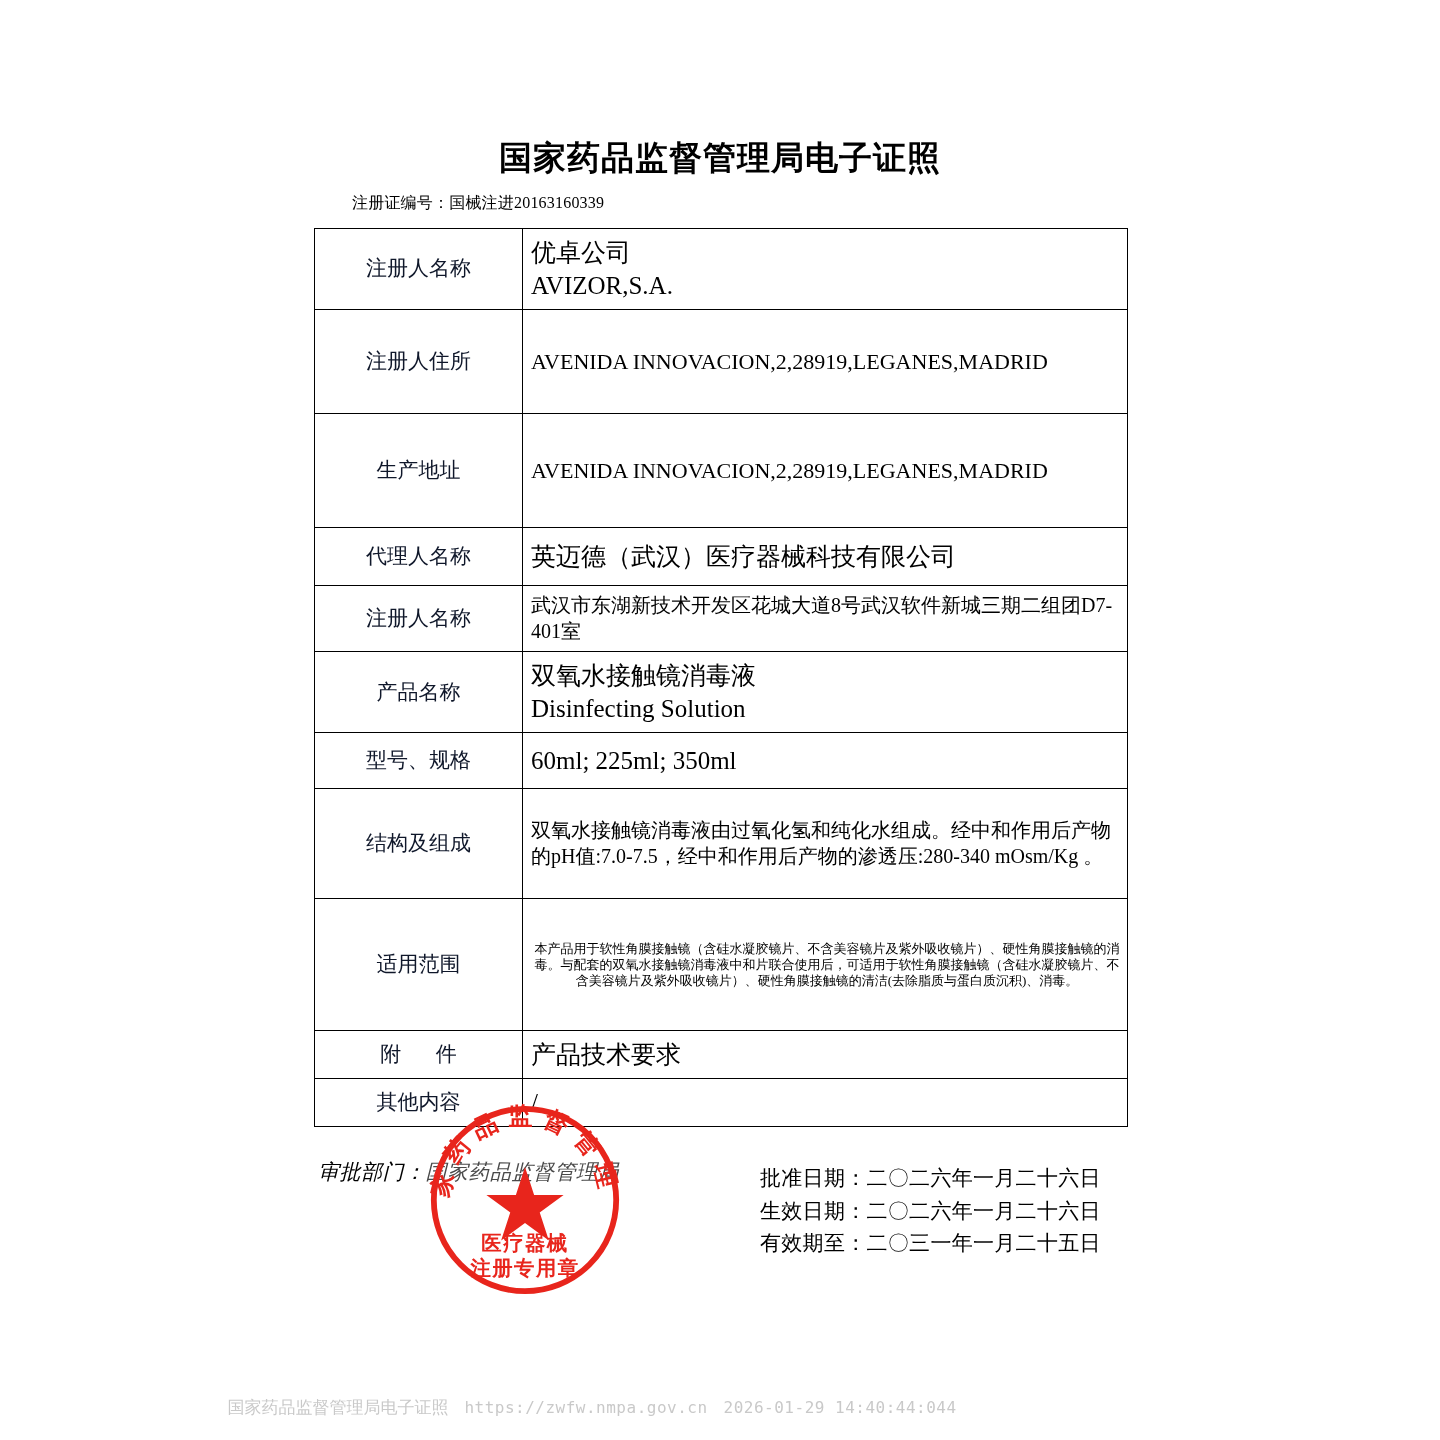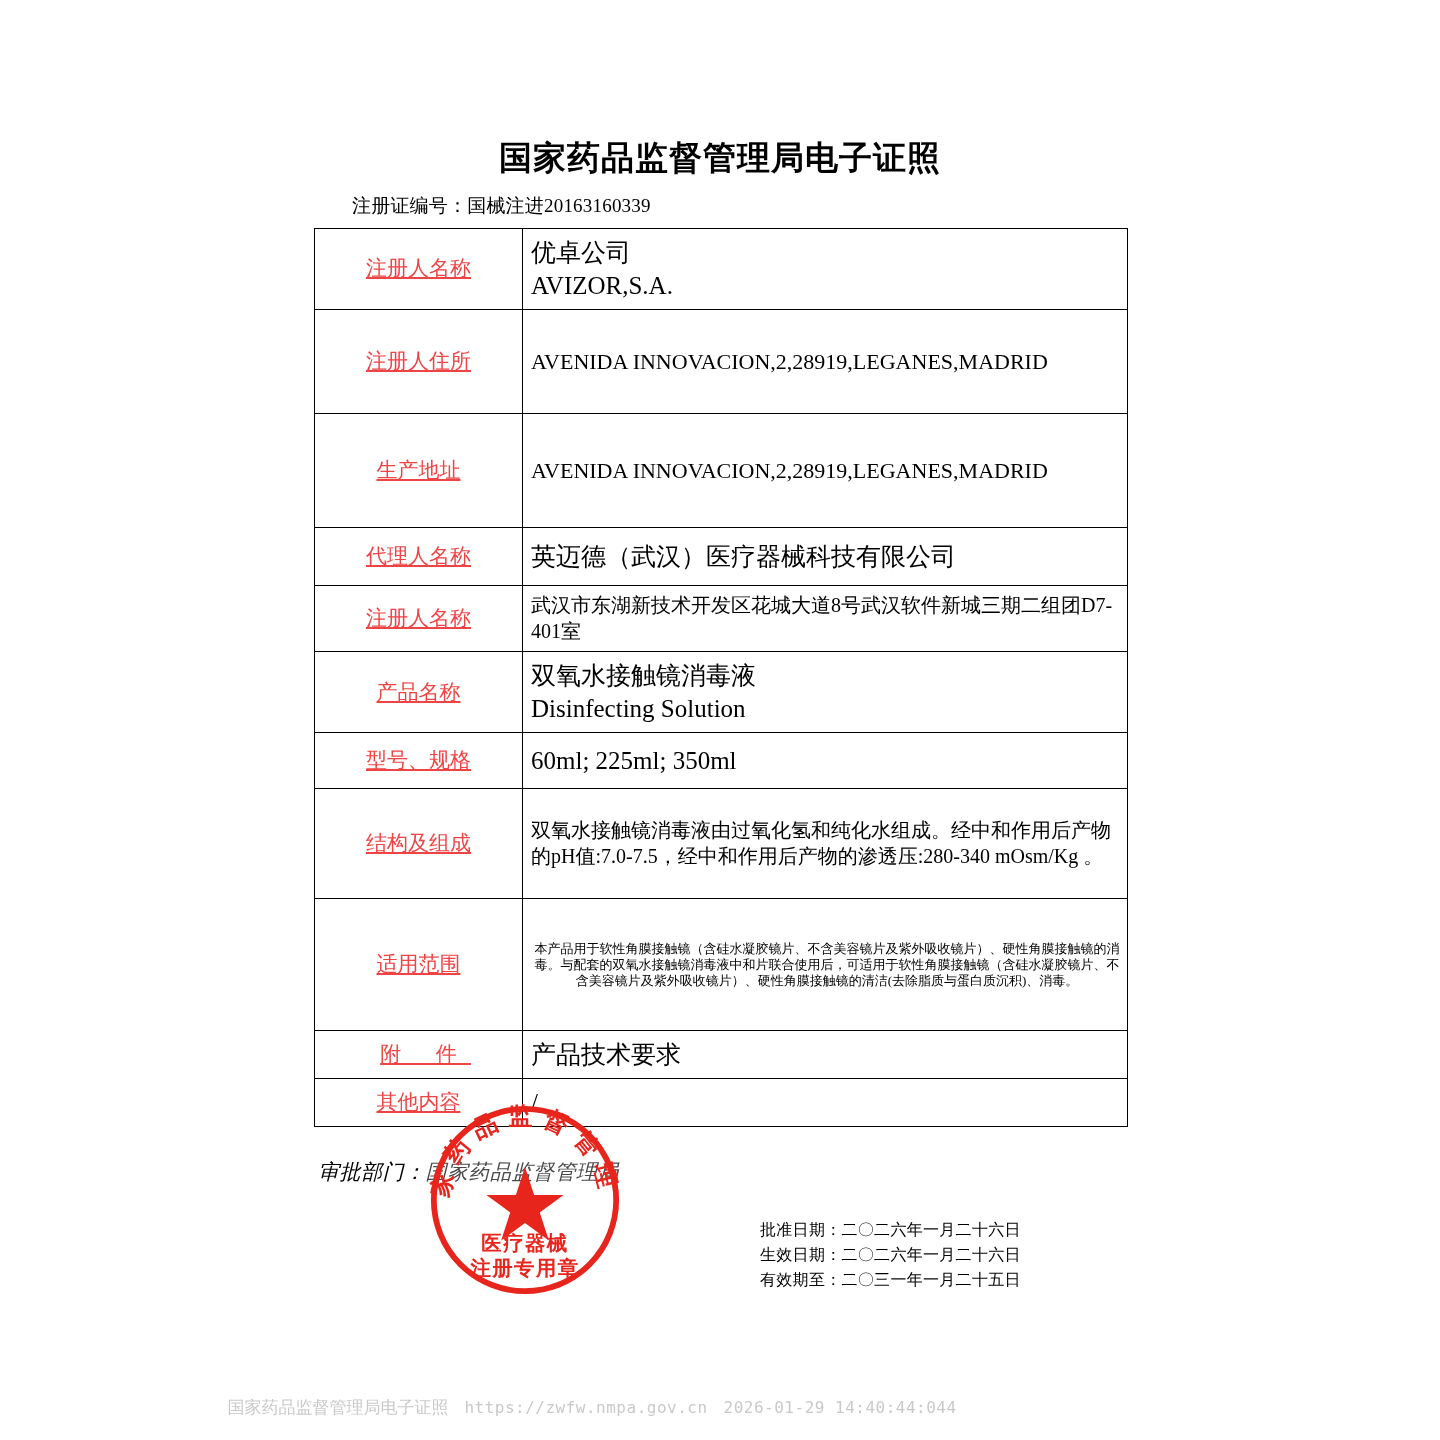"注册证编号：国械注进20163160339" .reg-no { font-size: 19px -> 16px }
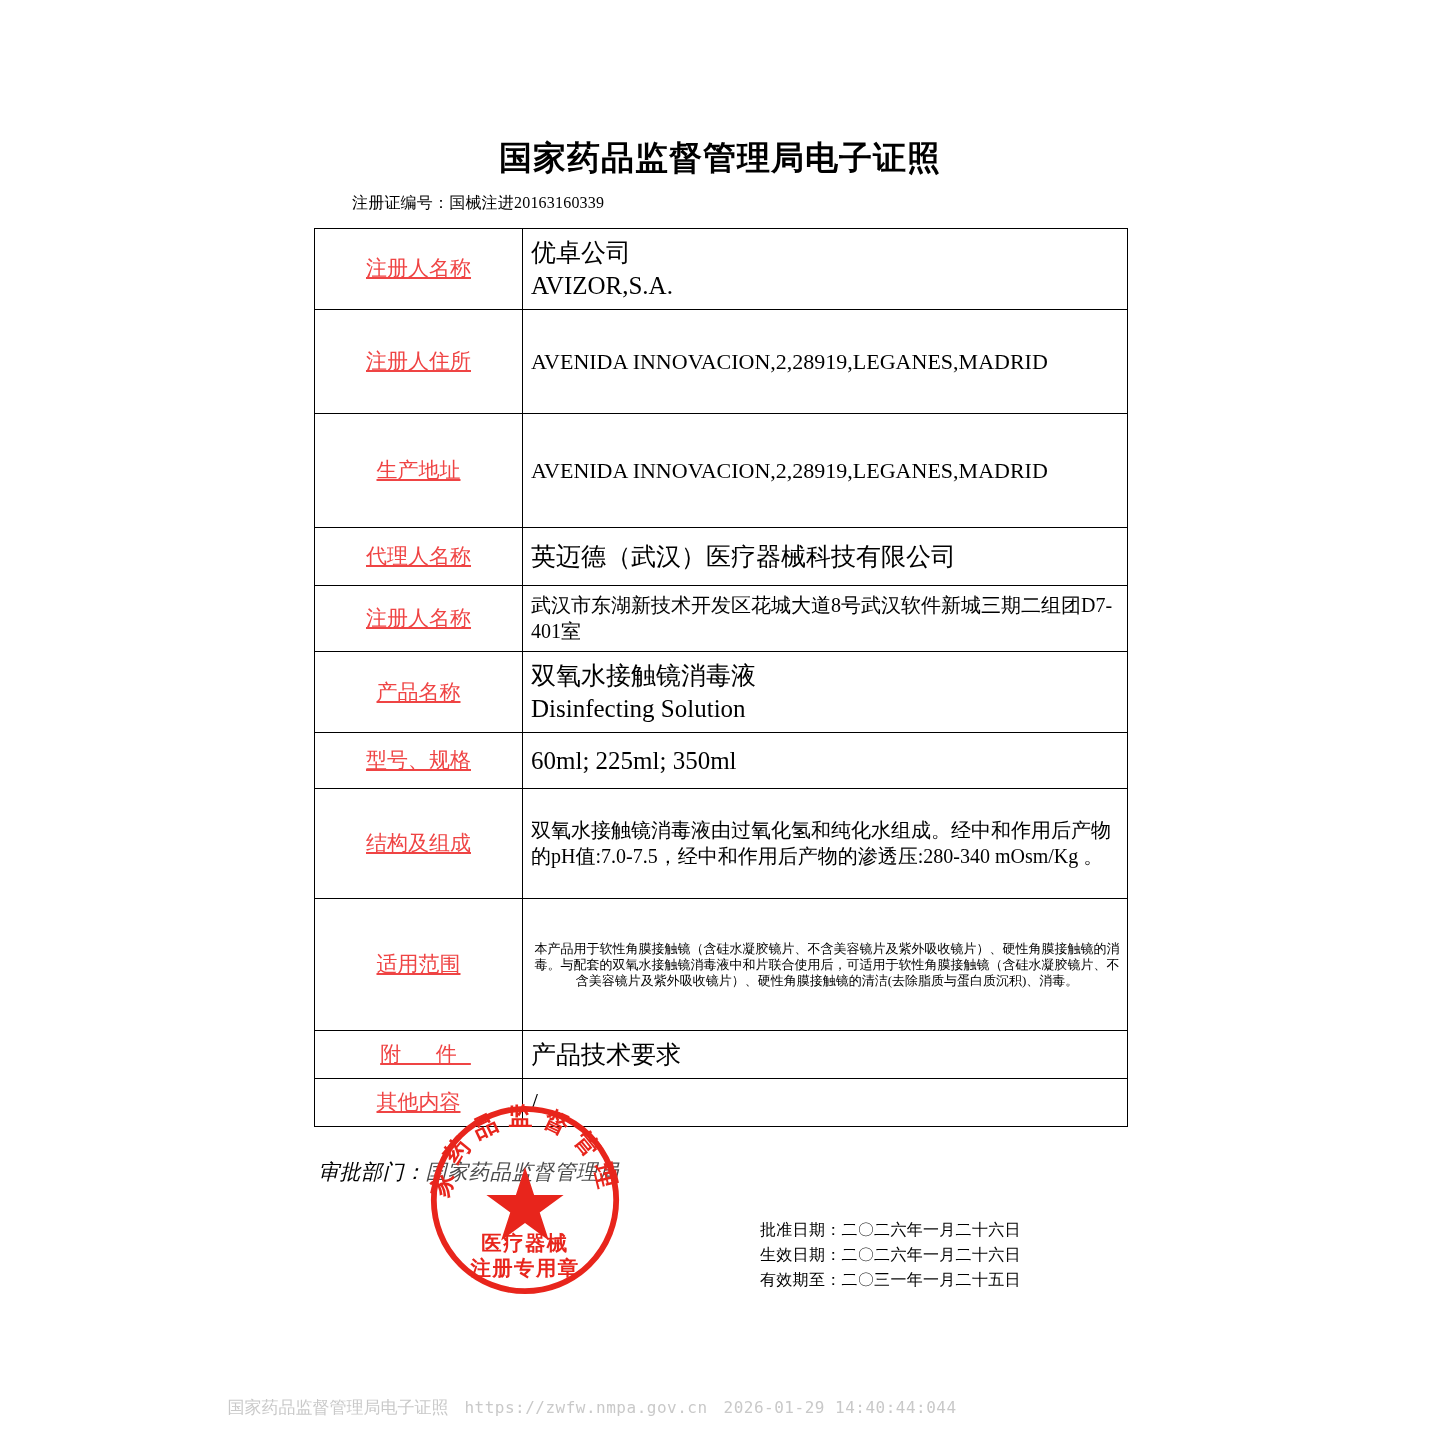"注册人名称" .lbl { color: #ef4444 -> #0f172a; text-decoration: underline -> none }
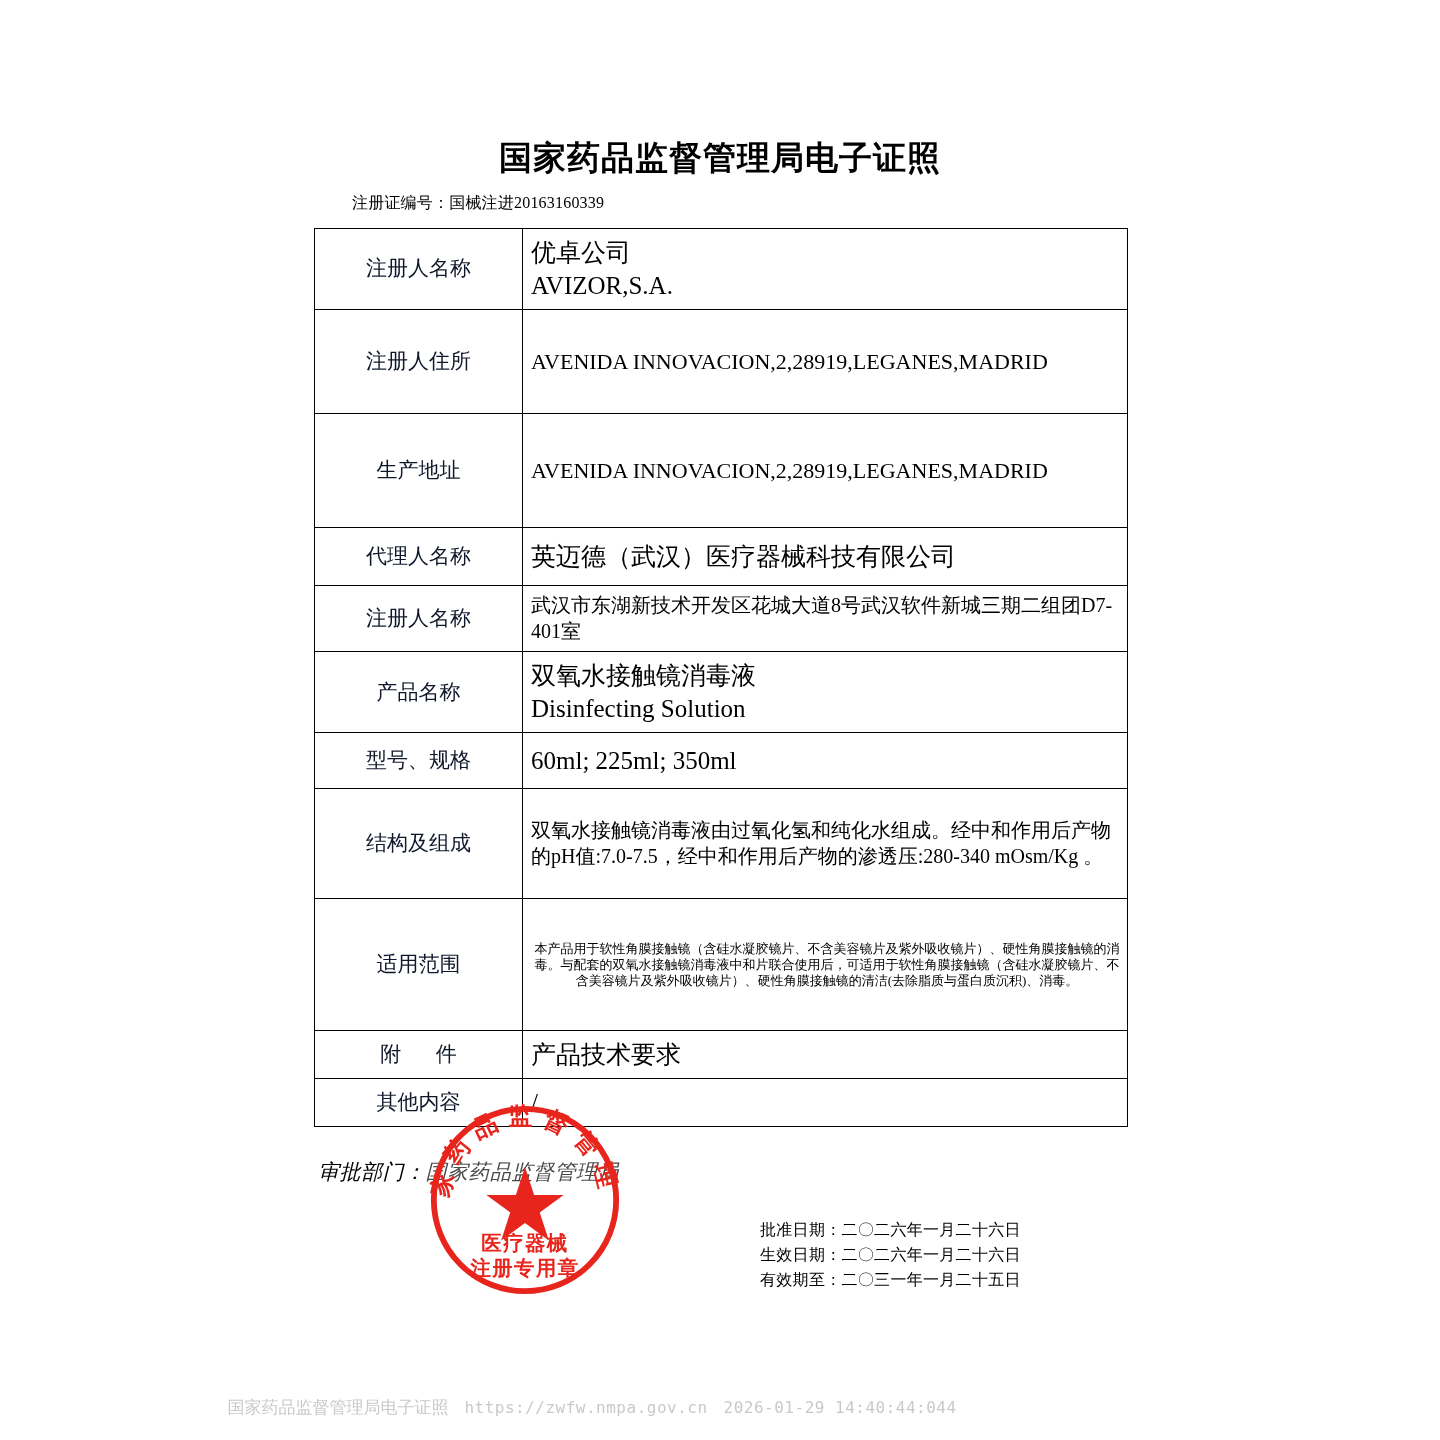"批准日期：二〇二六年一月二十六日" .date-block { font-size: 16px -> 21px; top: 1218px -> 1162px }
